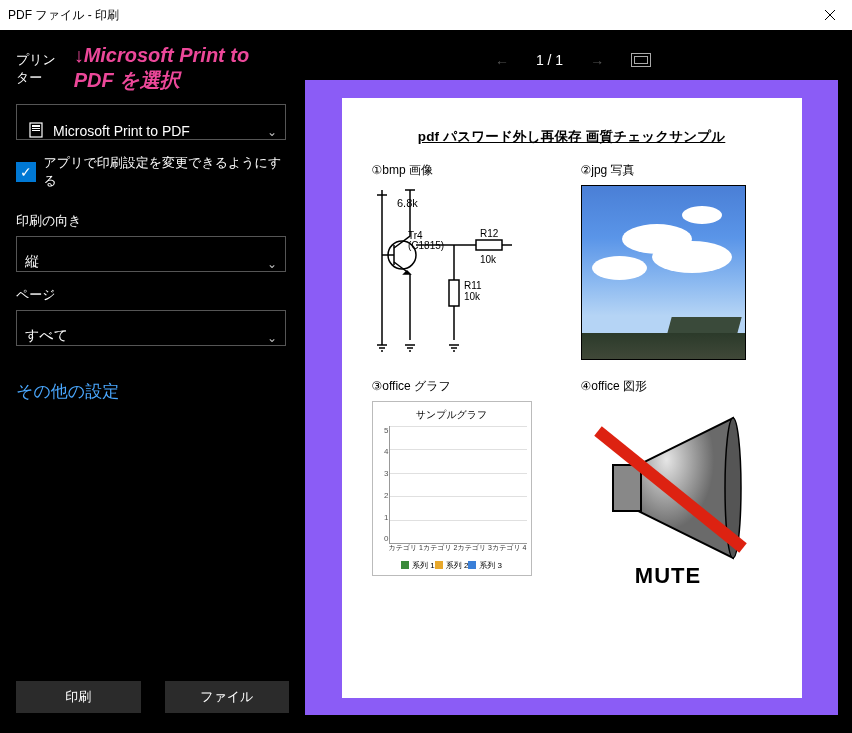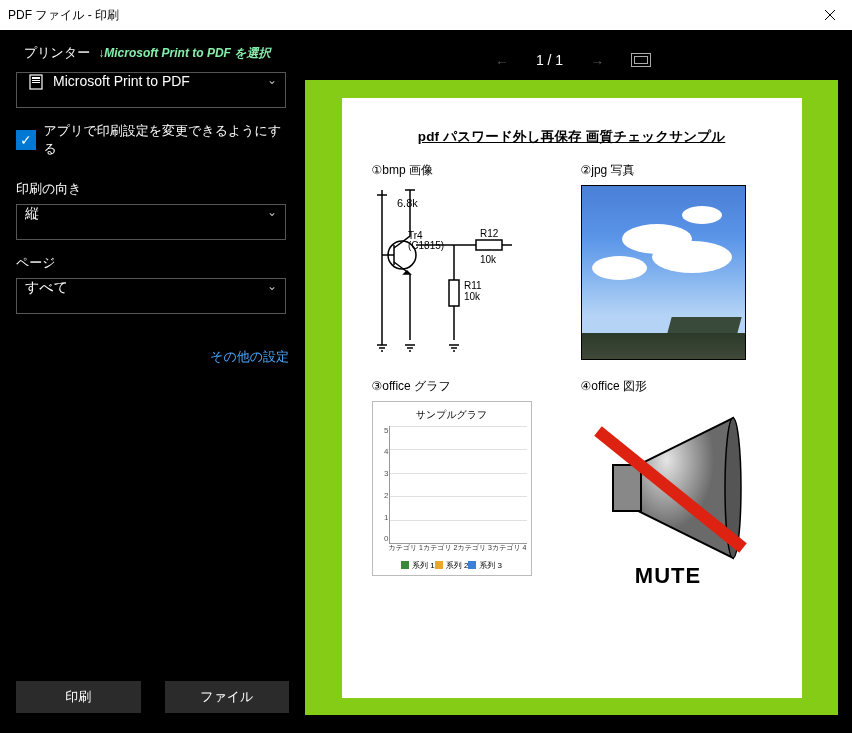"プリンター" .printer-label { margin-left: 8px -> none }
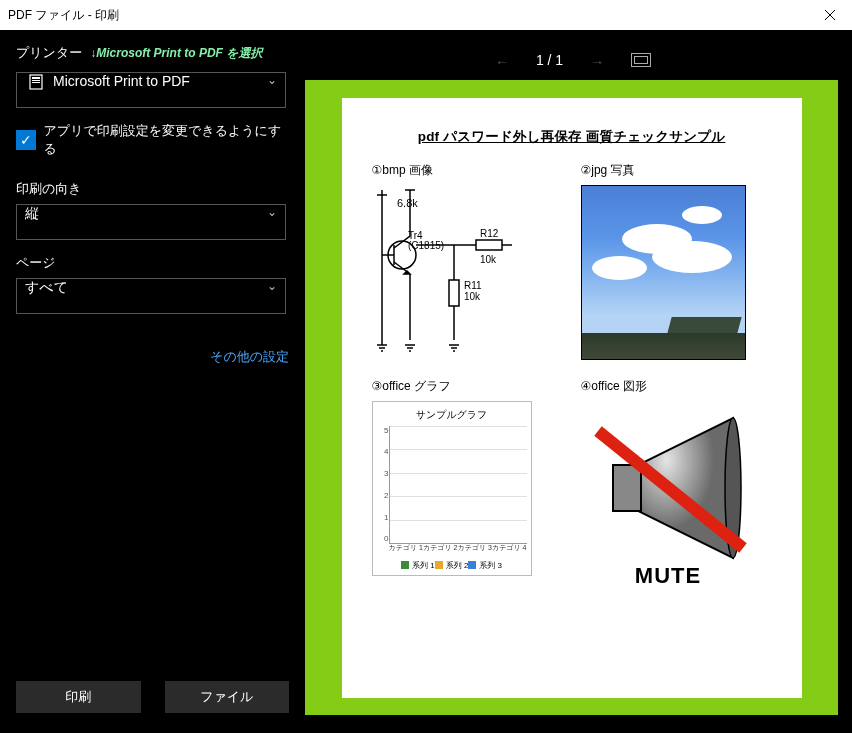"↓Microsoft Print to PDF を選択" .annot { color: #86efac -> #ec4899; font-size: 12px -> 20px }
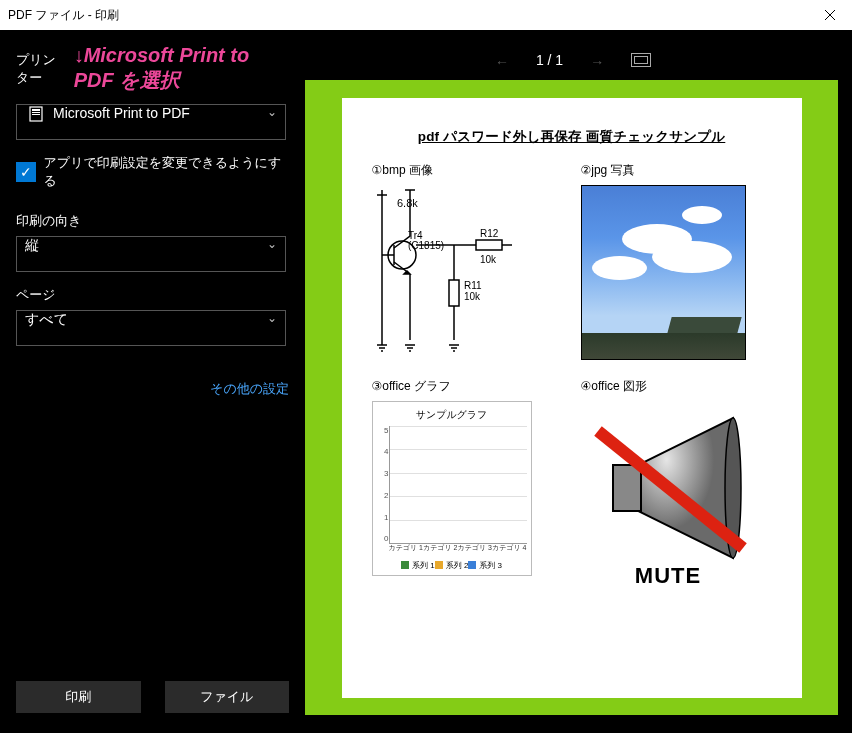"Microsoft Print to PDF" .select { align-items: flex-start -> flex-end }
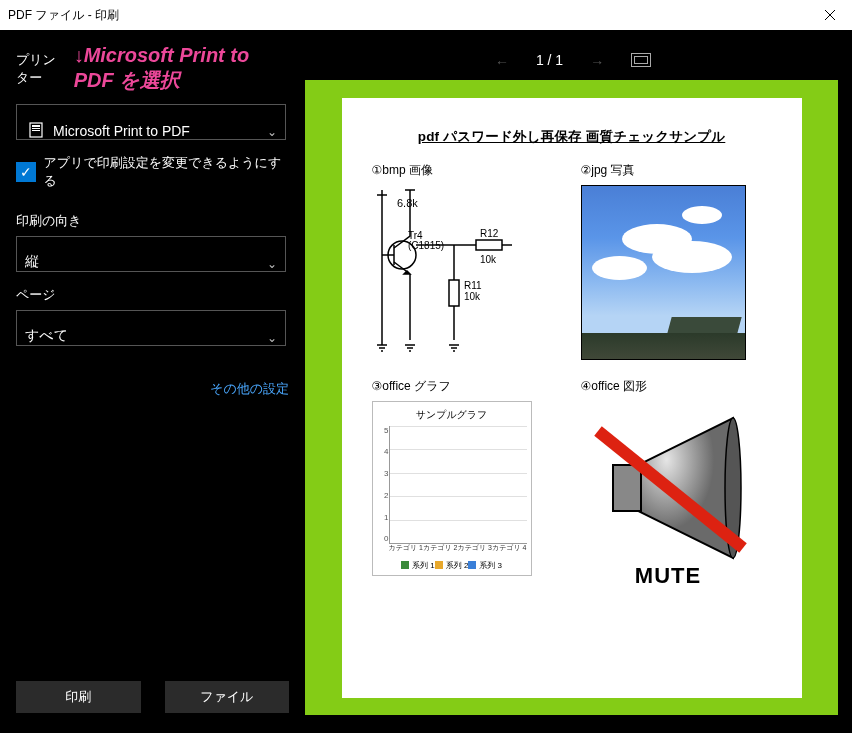"pdf パスワード外し再保存 画質チェックサンプル" .pv-frame { background: #84cc16 -> #8b5cf6 }
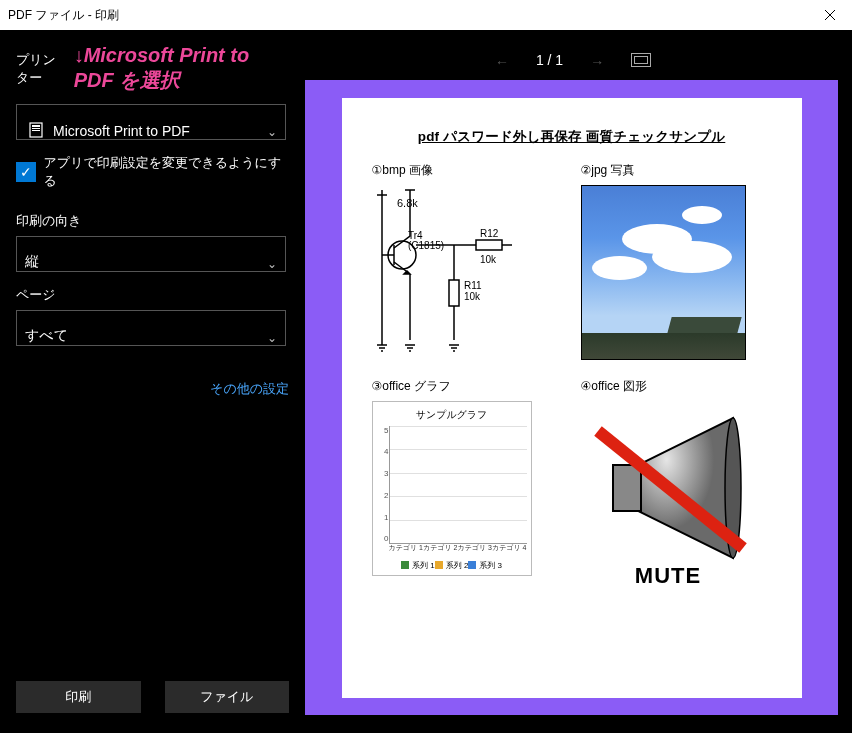"その他の設定" .link { font-size: 13px -> 17px; text-align: right -> none }
